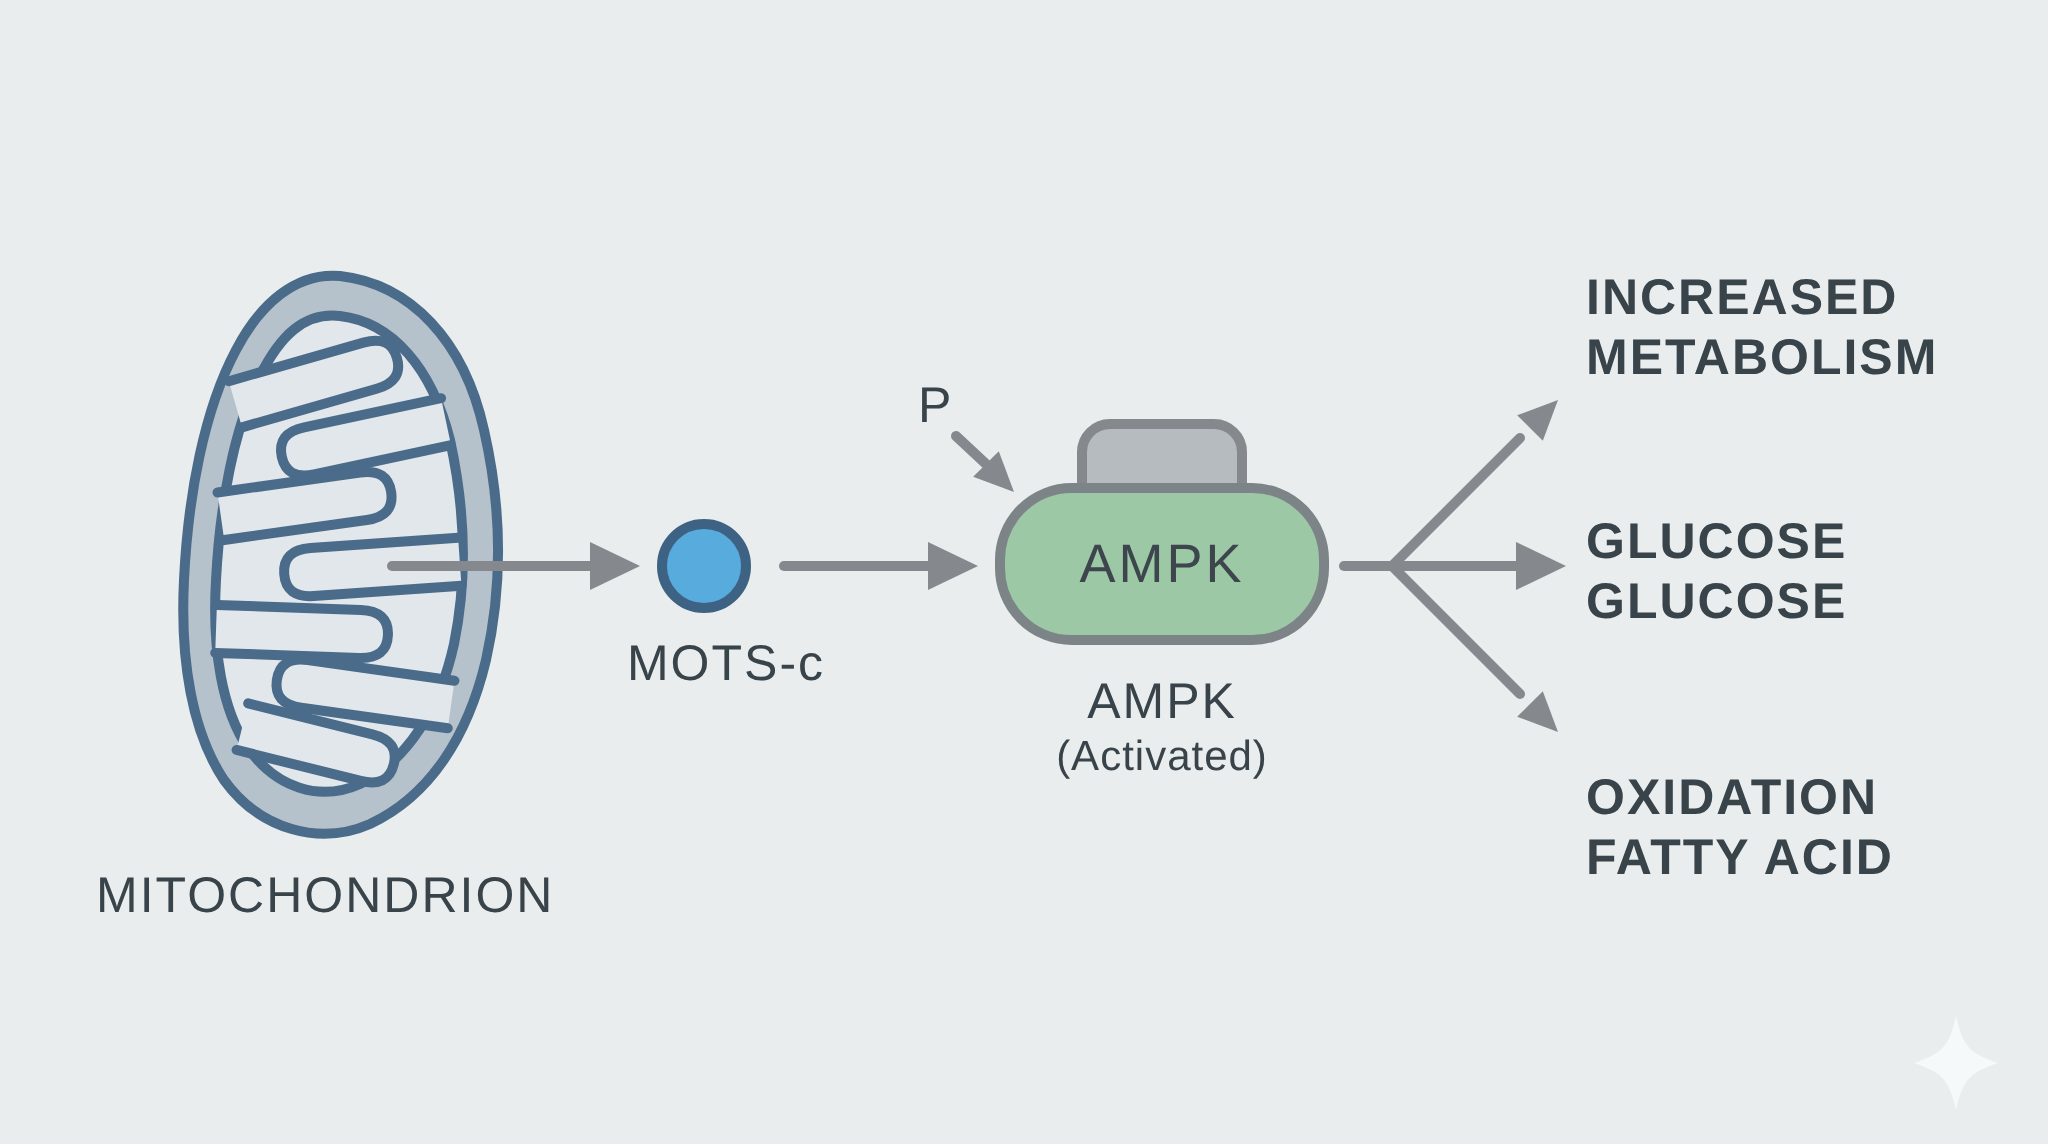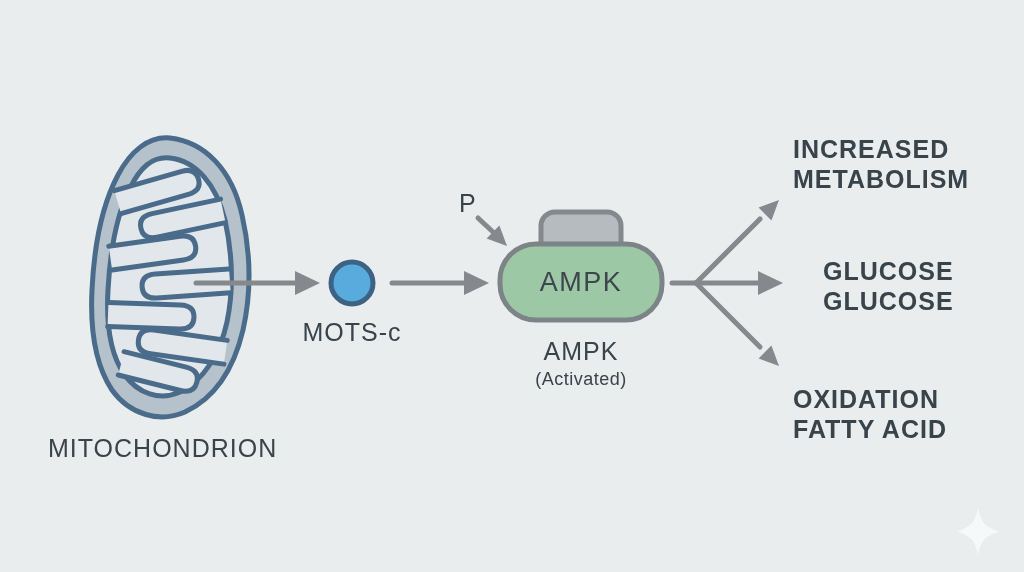"GLUCOSE" div.output-block { margin-left: 30px -> none }
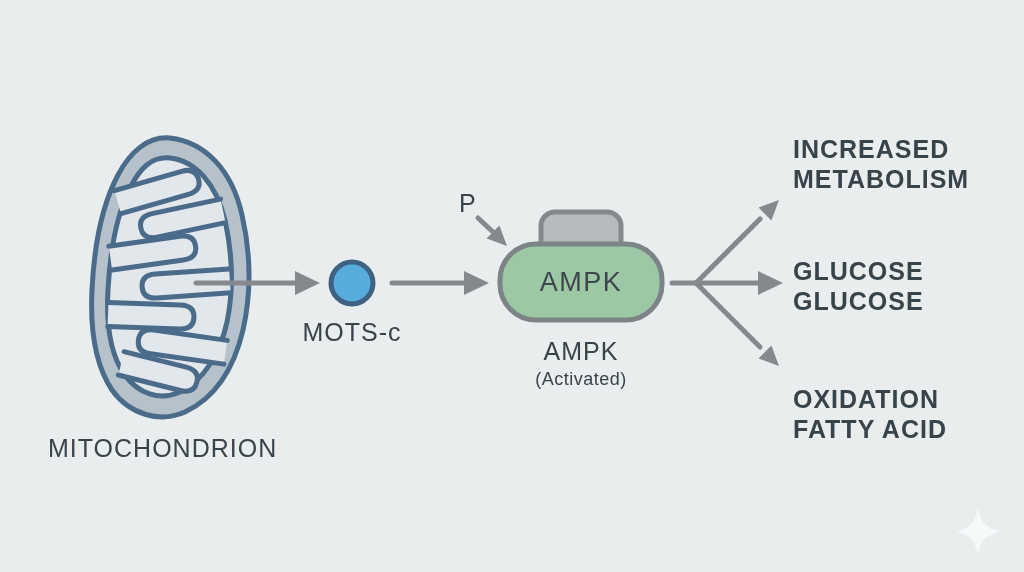"MOTS-c" div.lbl { left: 352px -> 363px }
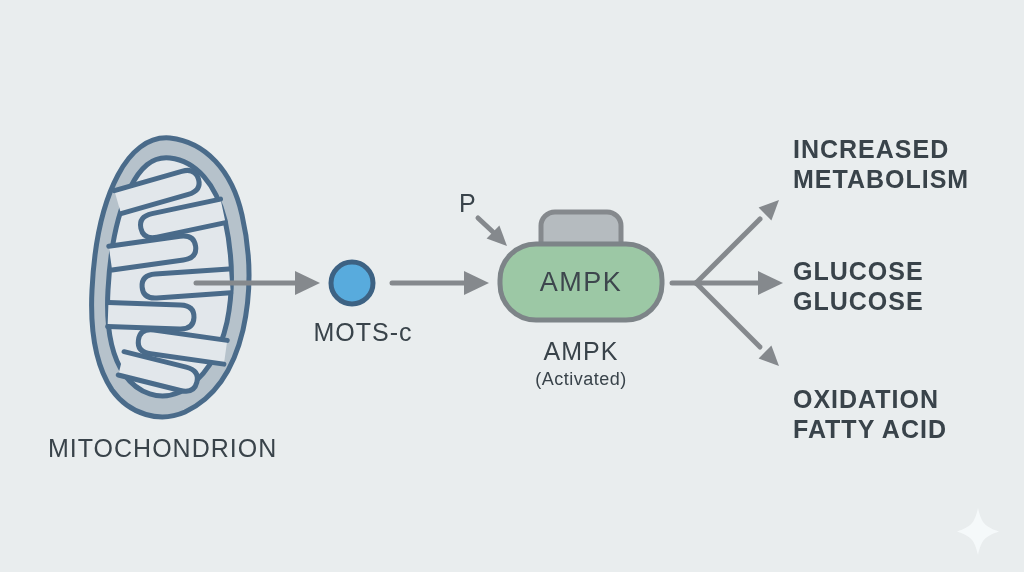"(Activated)" .ampk-caption .l2 { font-size: 18px -> 21px }
